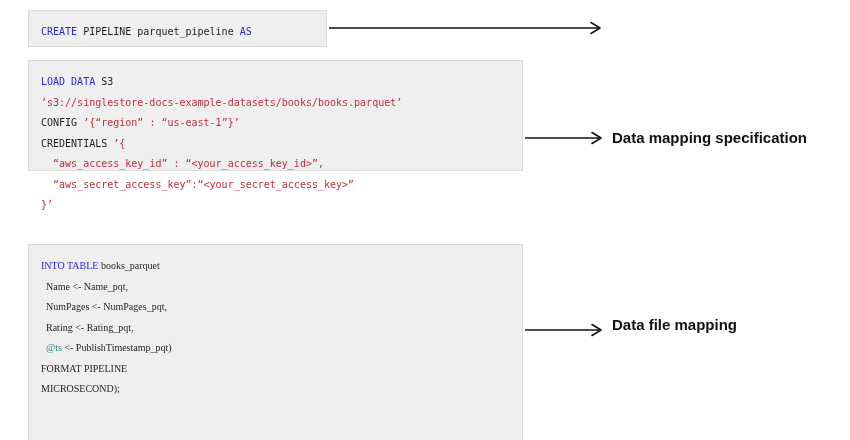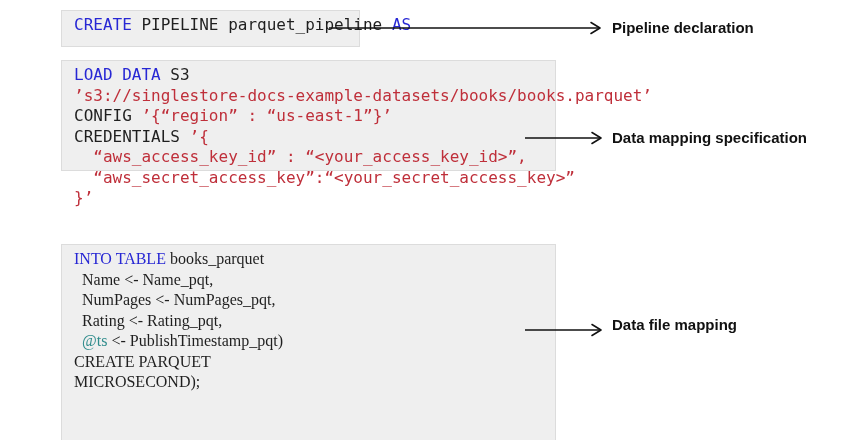"CREATE PIPELINE parquet_pipeline AS" .code-block { font-size: 16px -> 10px; margin-left: 33px -> none; padding: 4px 12px -> 11px 12px }
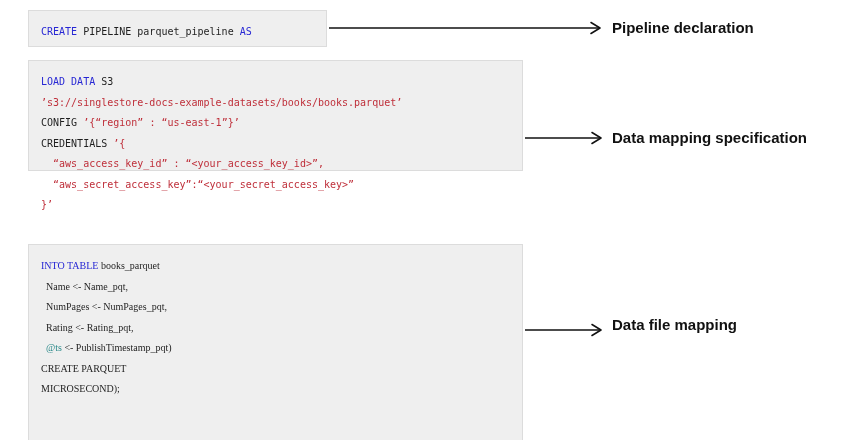"Pipeline declaration" div.annotation-label { html: <div>Pipeline declaration</div> -> none }
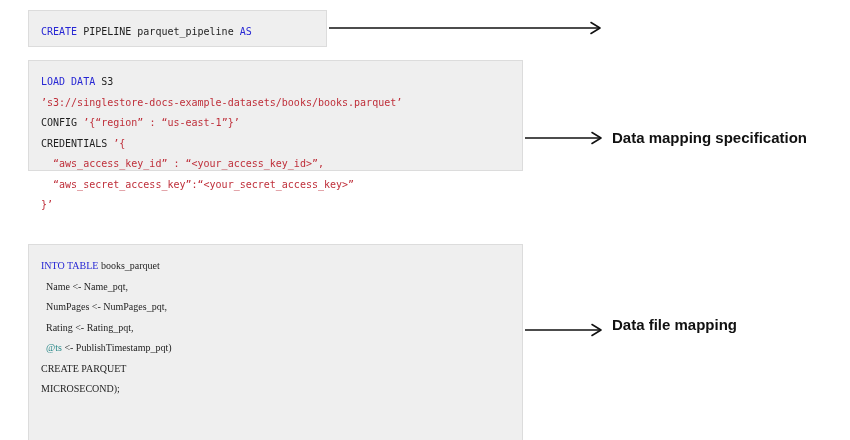"CREATE PARQUET" span.tok-pl { text: CREATE PARQUET -> FORMAT PIPELINE }
